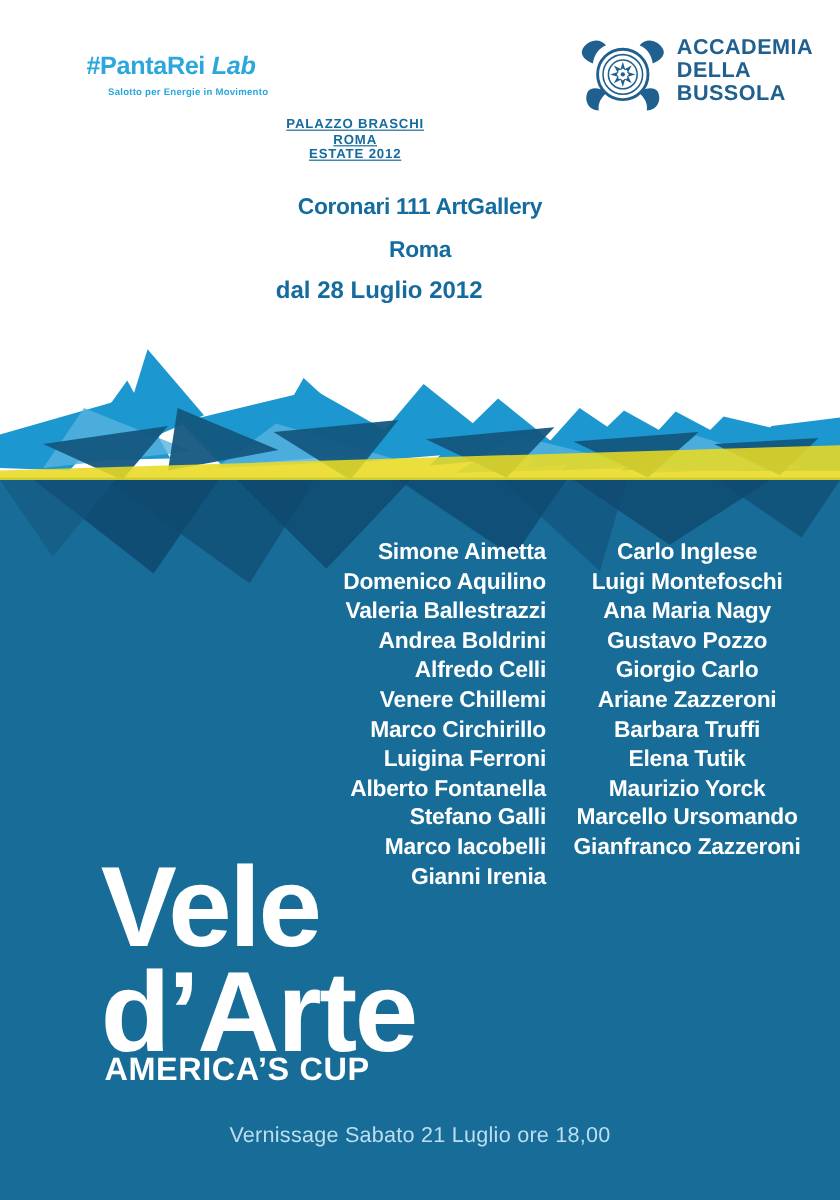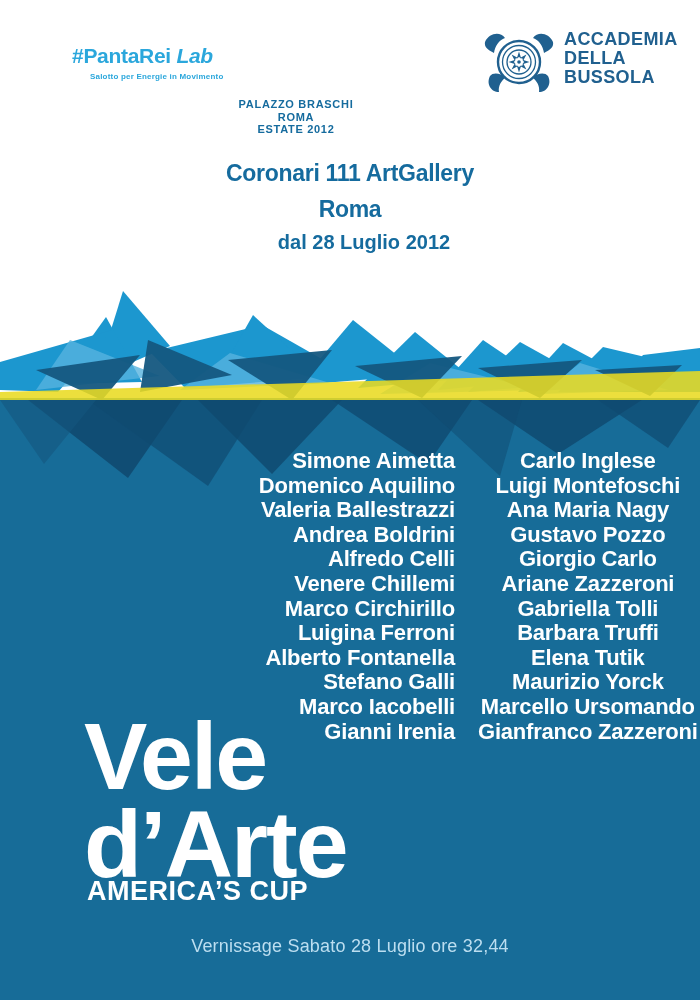"PALAZZO BRASCHI" .venue { text-decoration: none -> underline }
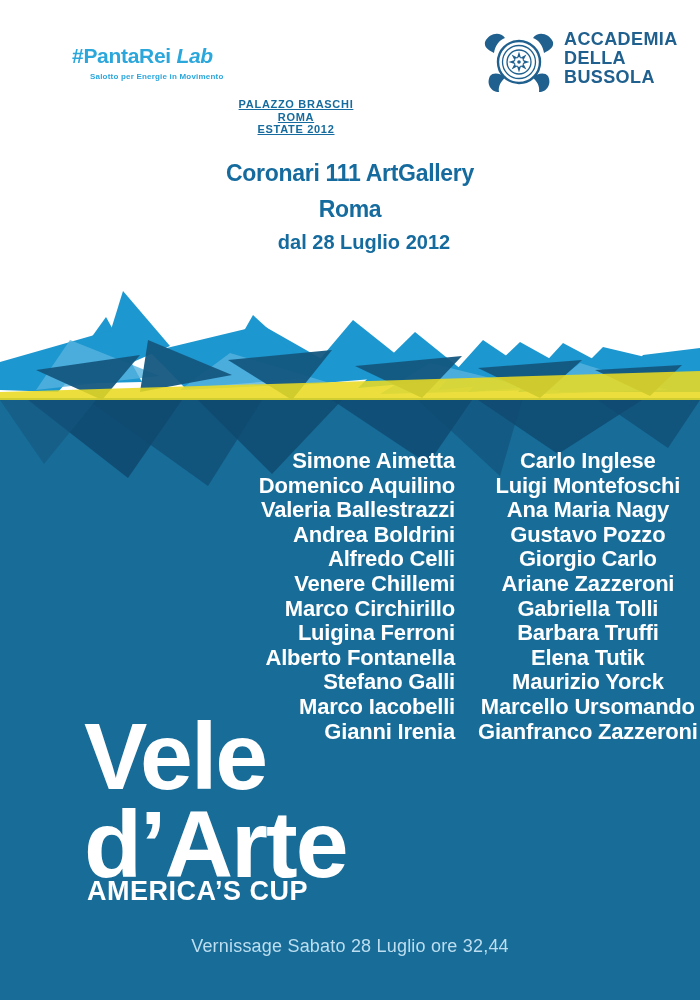"Coronari 111 ArtGallery" .gallery-title { font-size: 23px -> 19px }
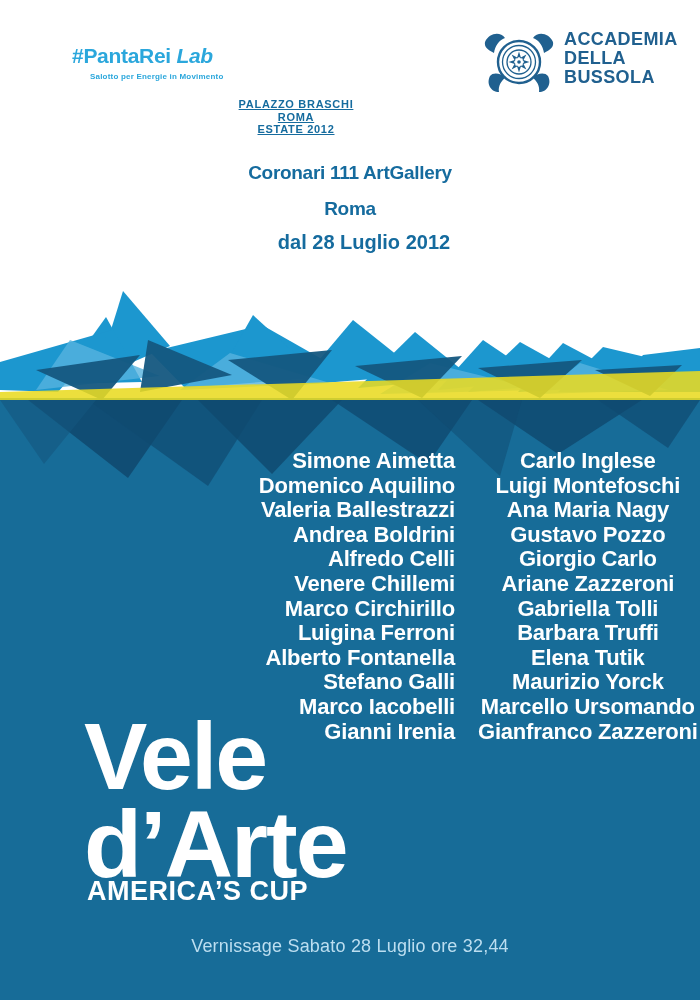"dal 28 Luglio 2012" .show-date { padding-left: 48px -> none }
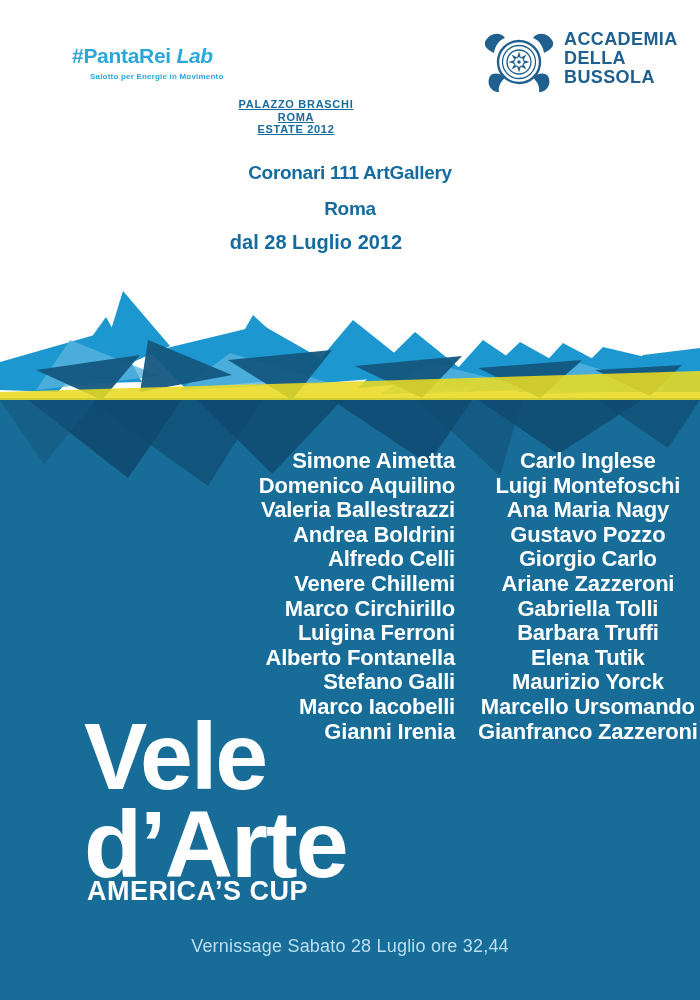"Simone Aimetta" .artists { font-size: 22px -> 19px }
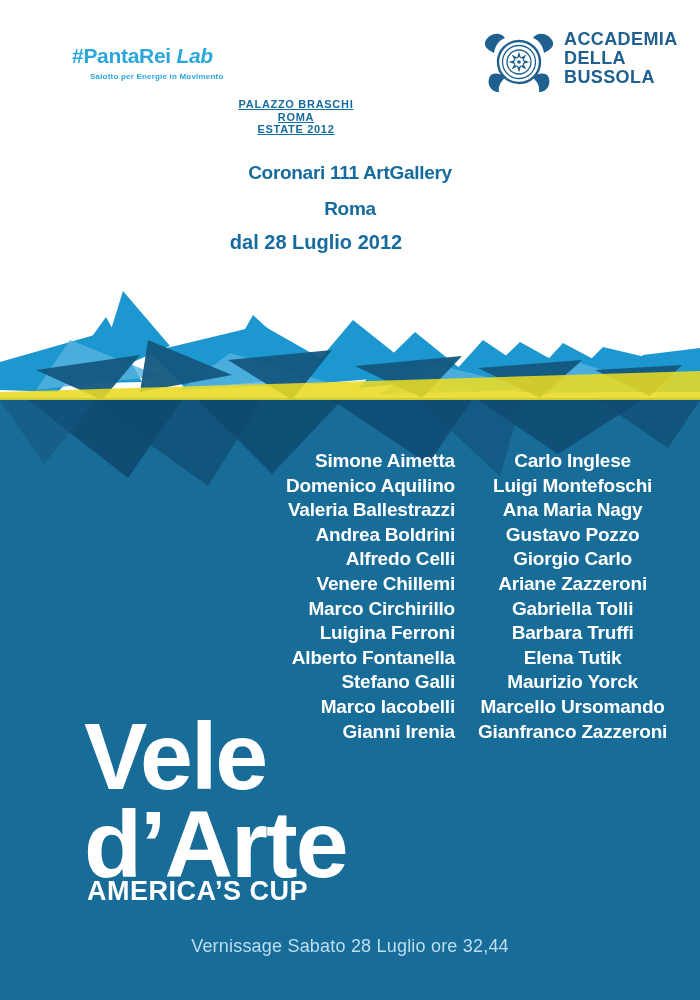"Gabriella Tolli" div { html: <div>Gabriella Tolli</div> -> none }
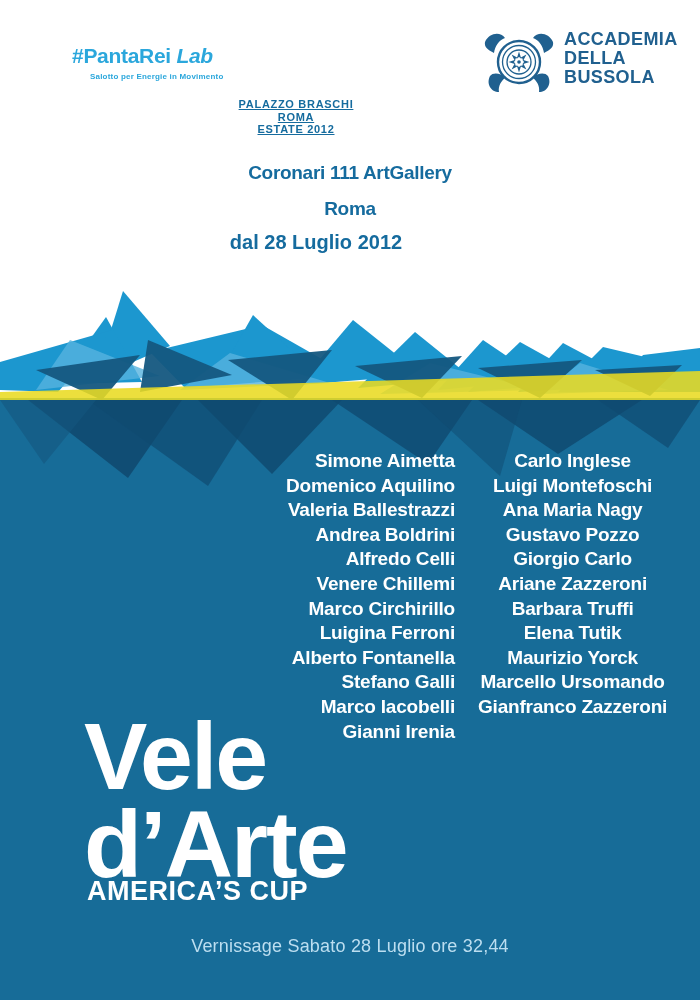"Vernissage Sabato 28 Luglio ore" div.vernissage { text: 28 Luglio ore 32,44 -> 21 Luglio ore 18,00 }
